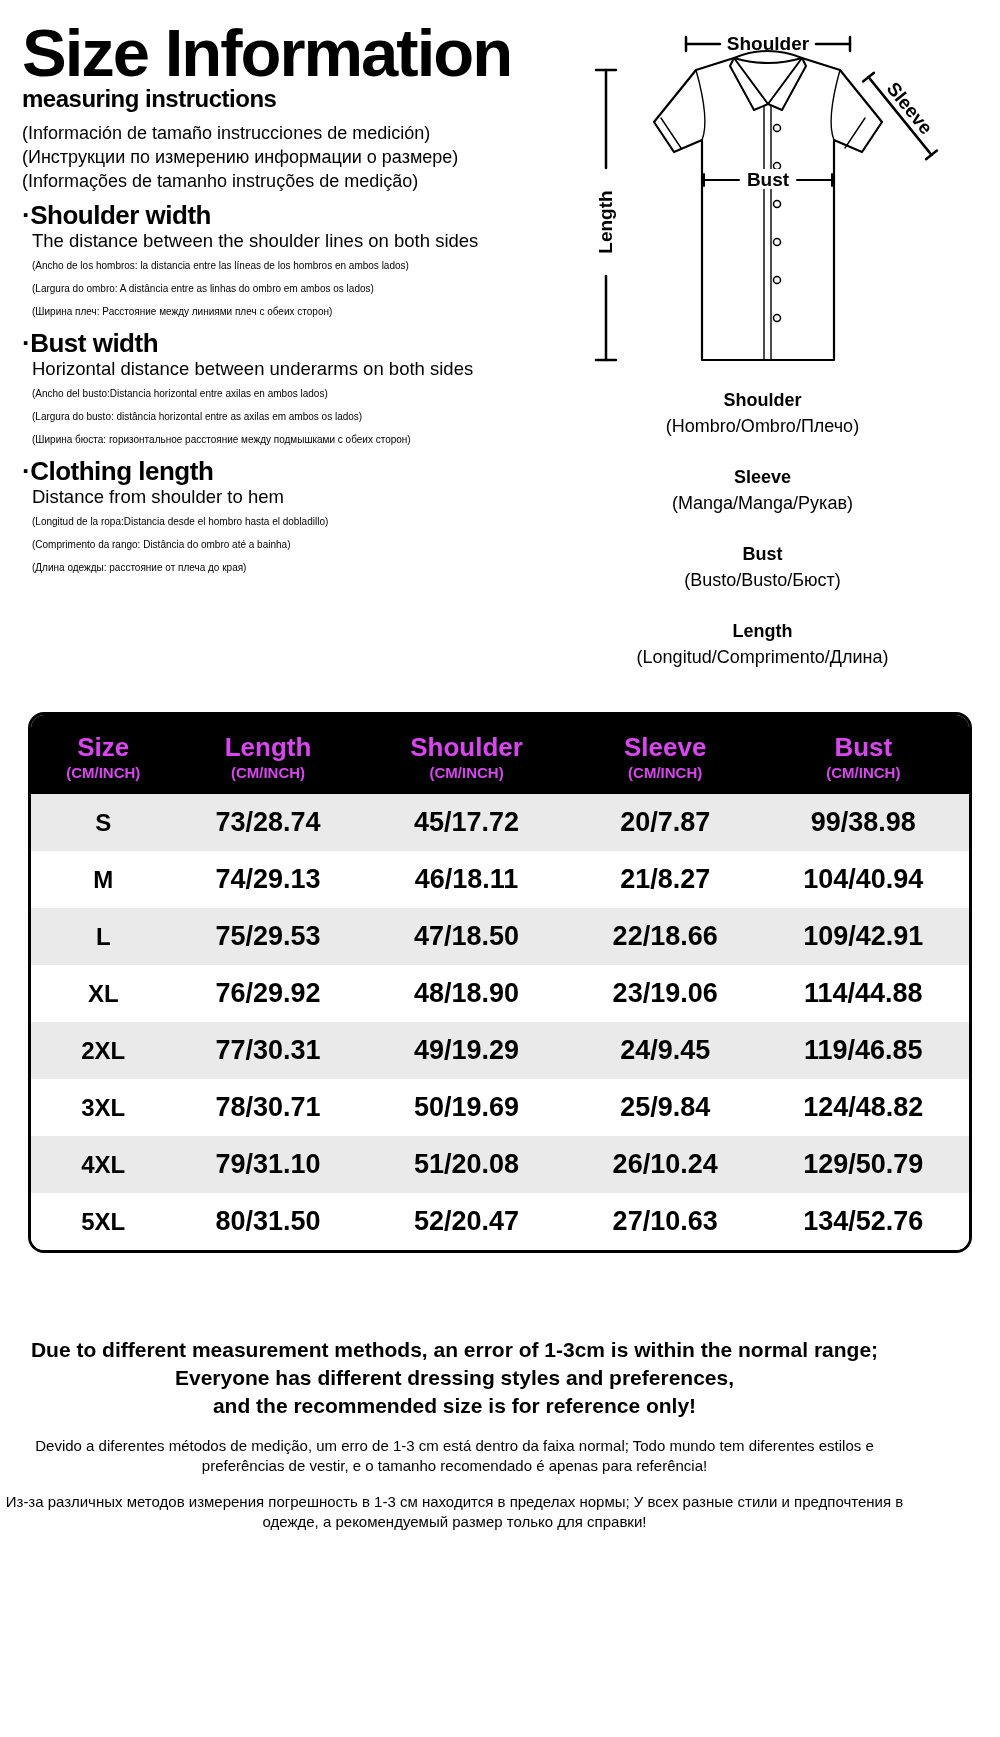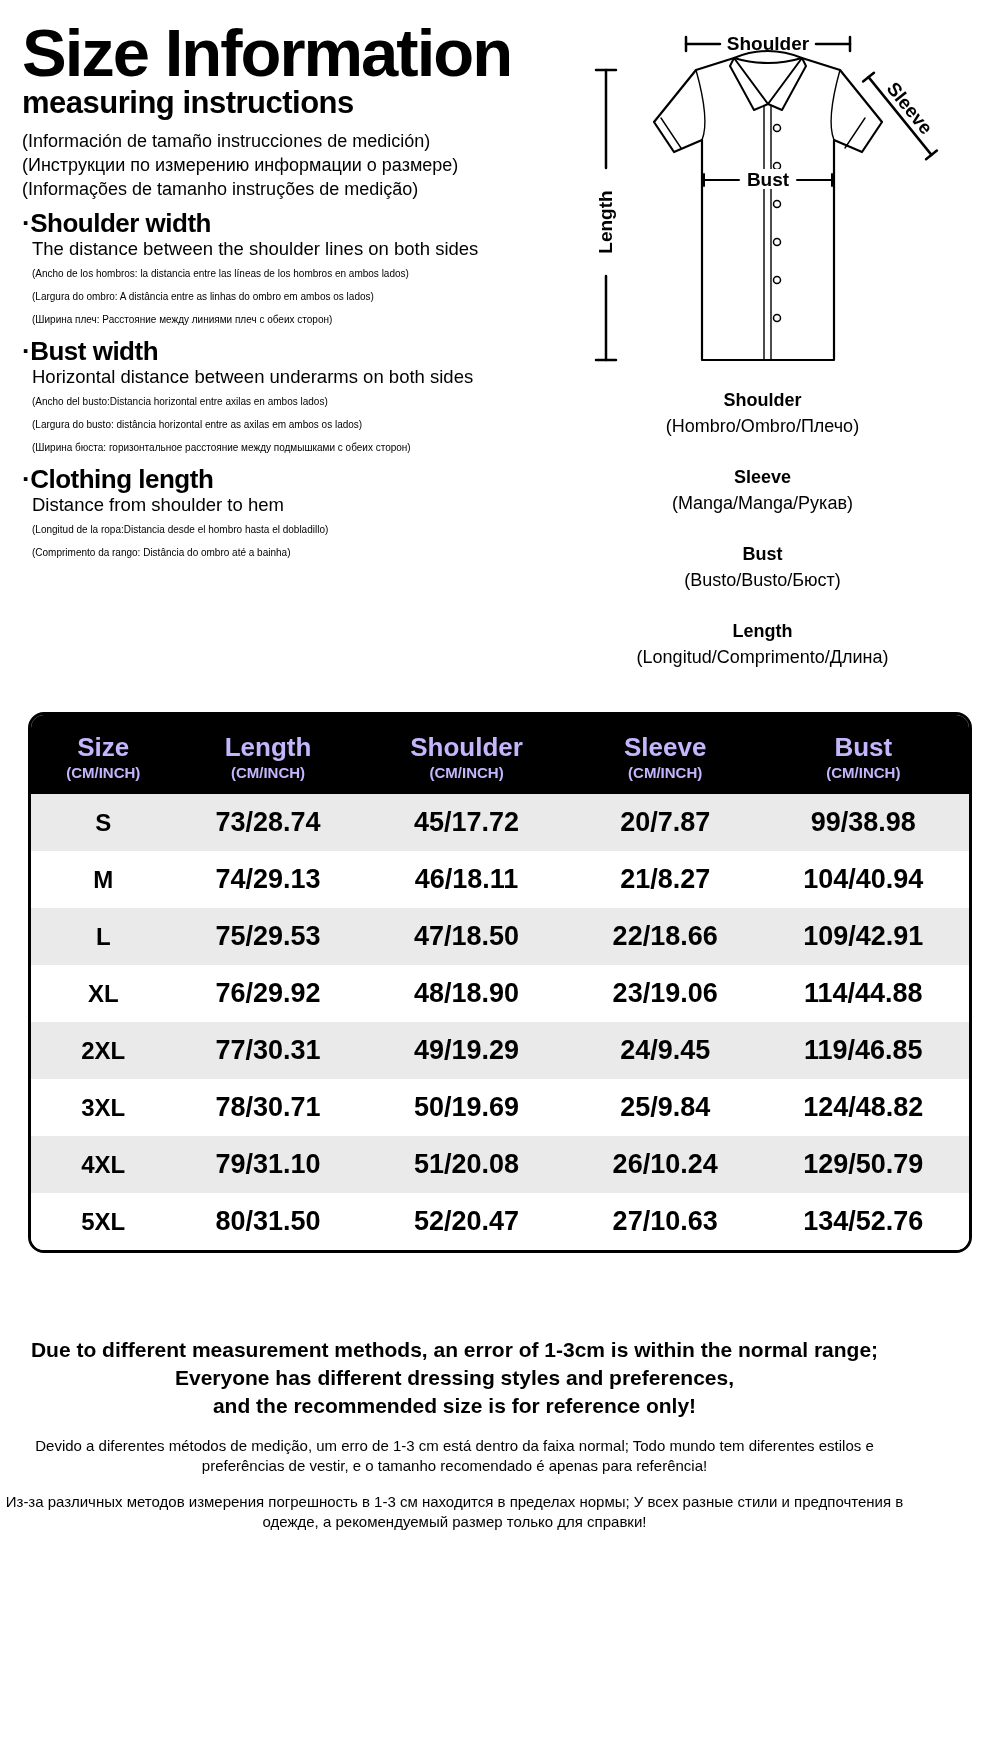"measuring instructions" .subtitle { font-size: 31px -> 24px }
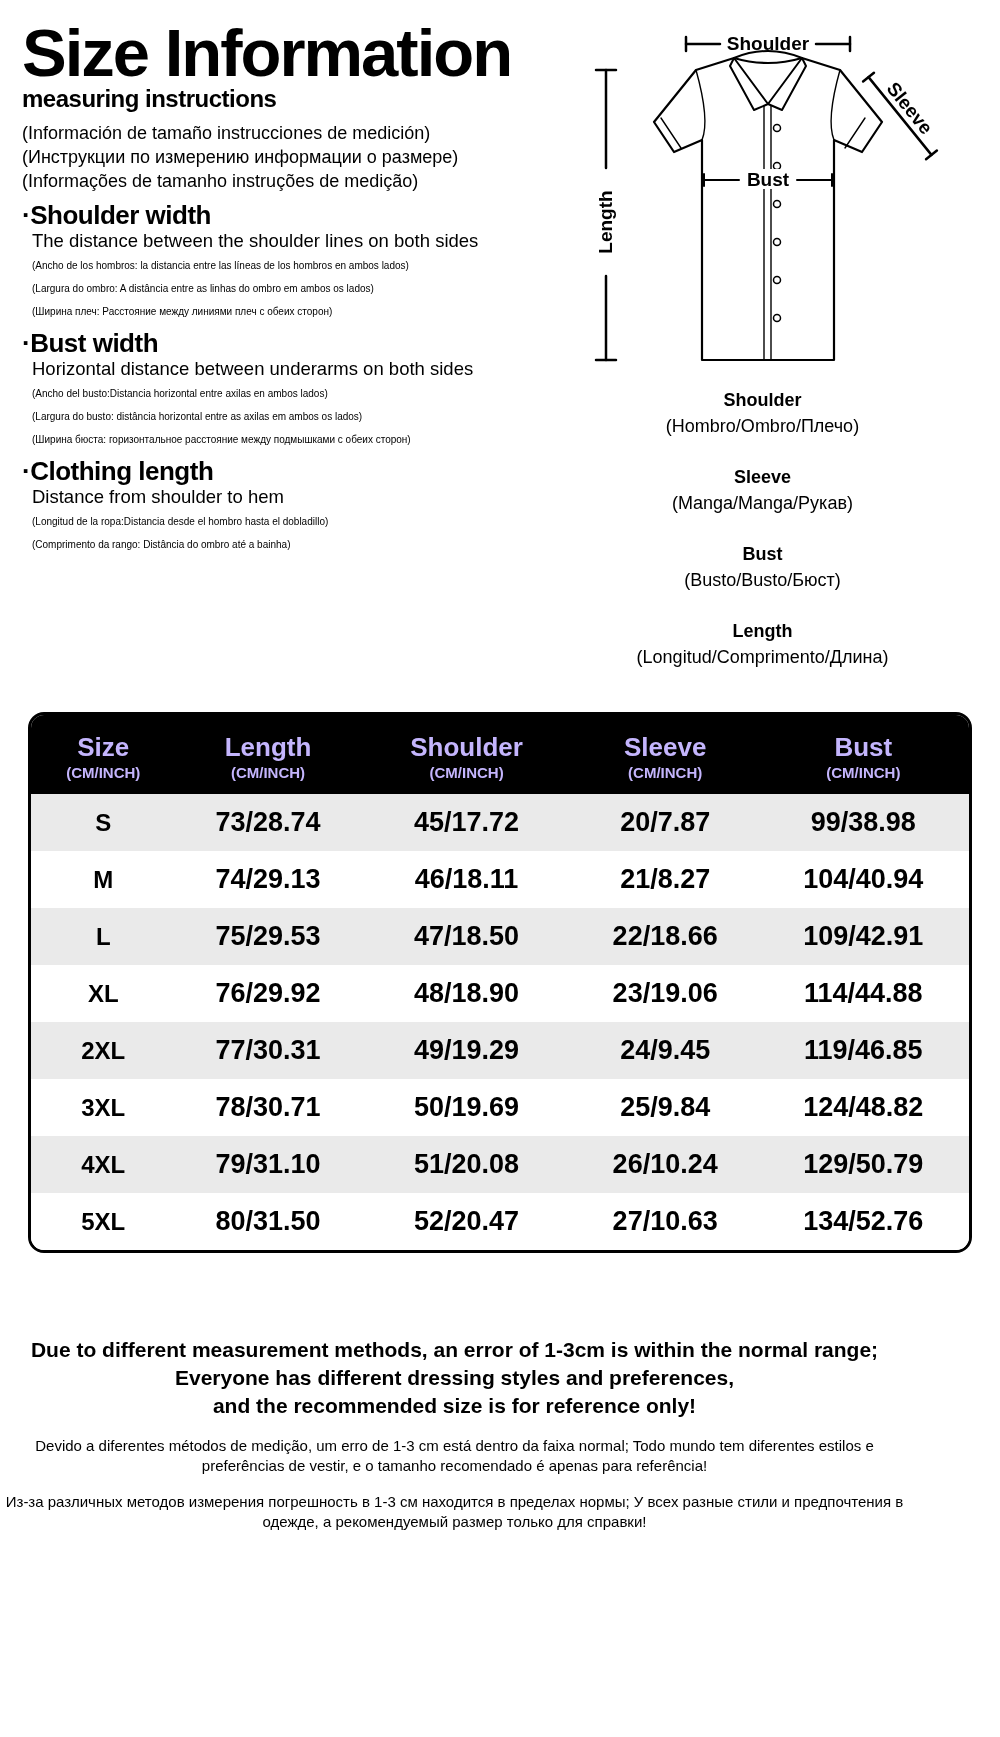"(Длина одежды: расстояние от плеча" p.sec-tr { html: none -> <p>(Длина одежды: расстояние от плеча до края)</p> }
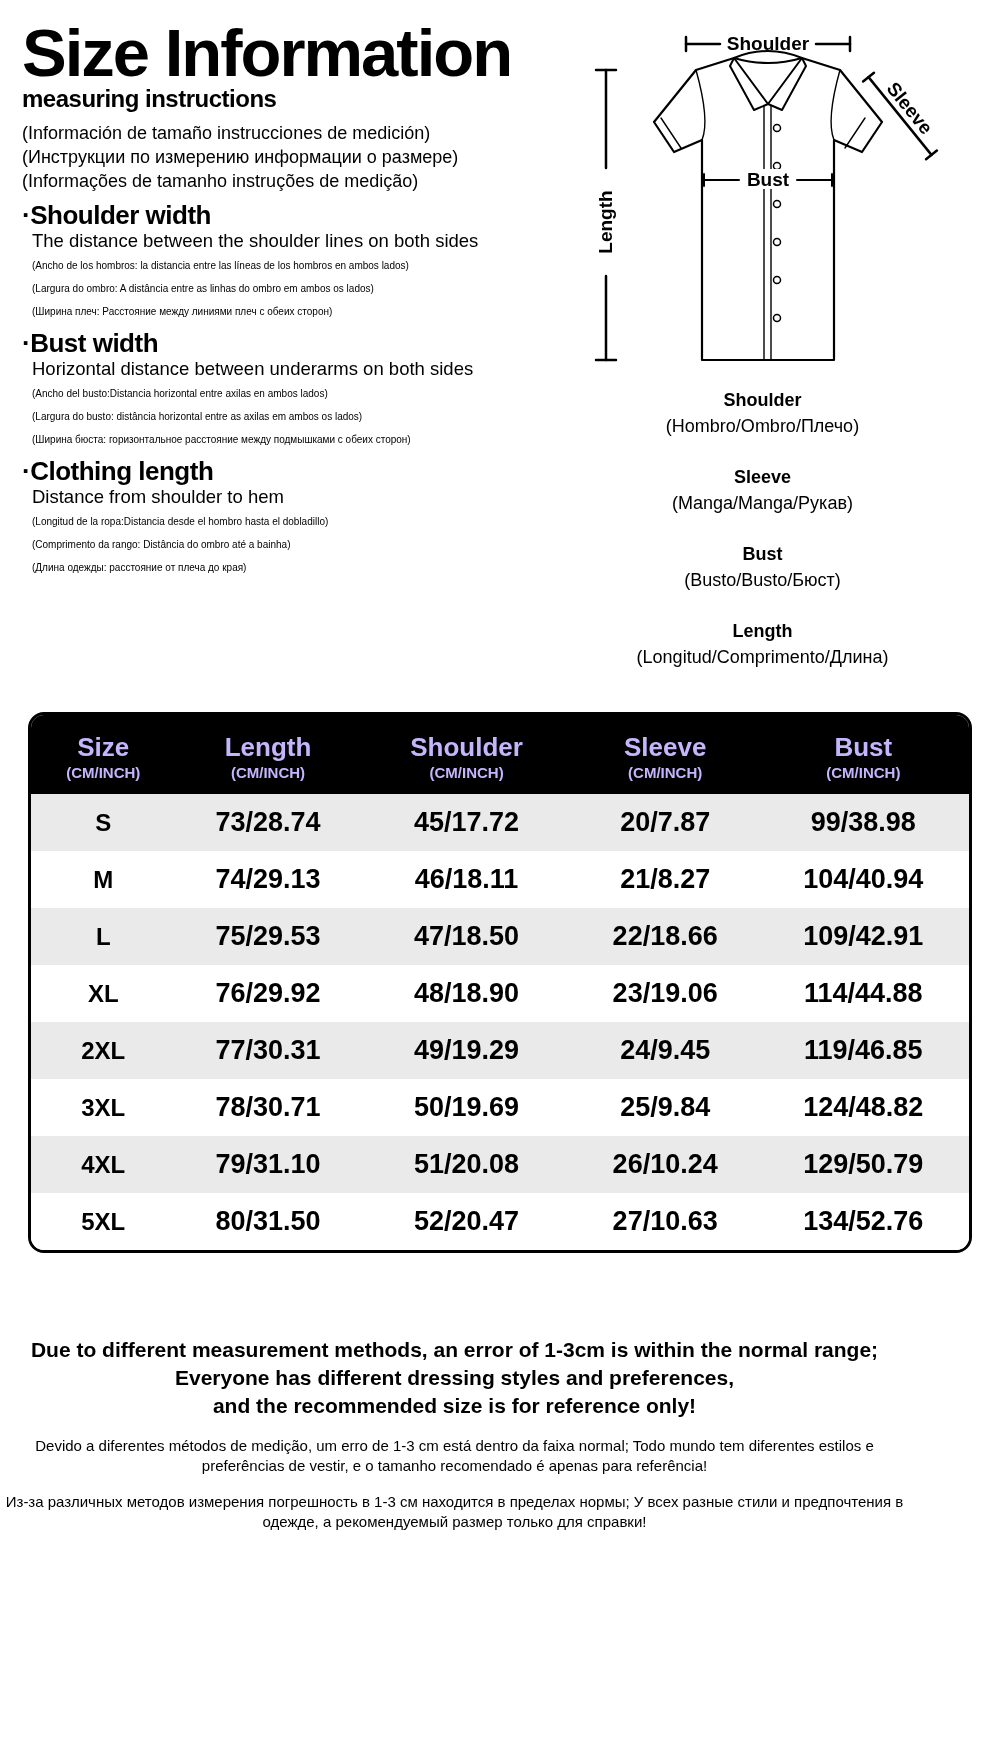"Size" thead tr { color: #c4b5fd -> #d946ef }
